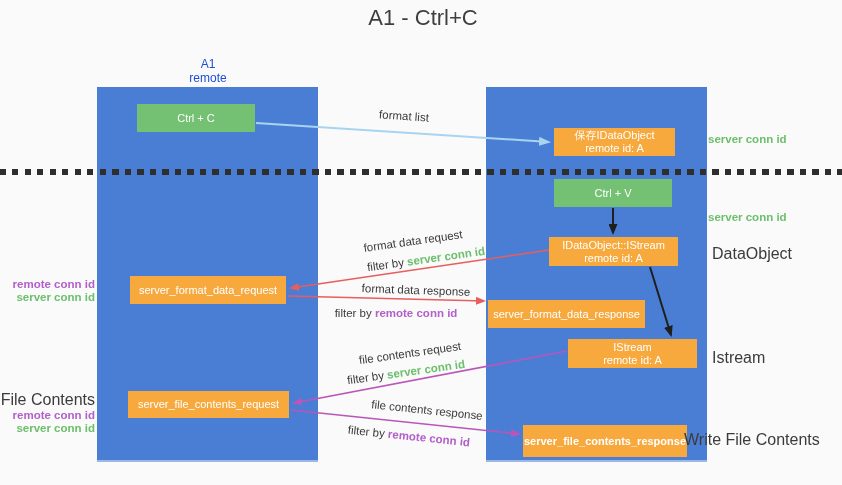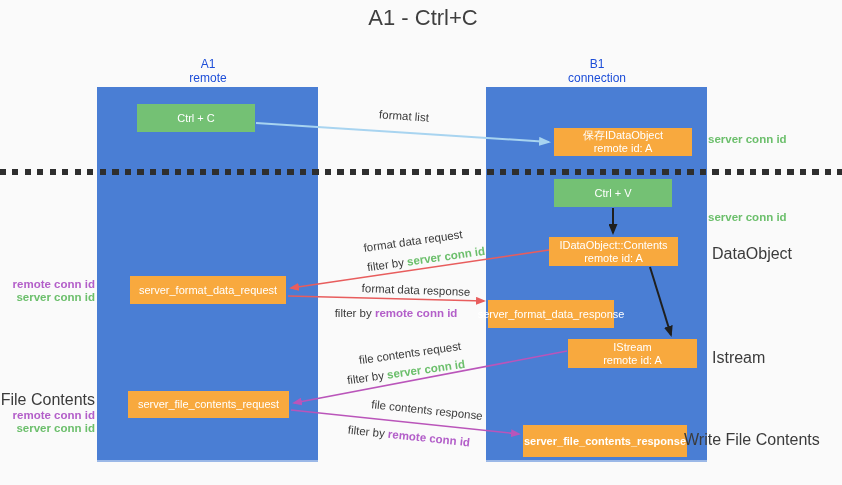"B1" div.col-header { html: <div> <div>B1</div> <div>connection</div> </div> -> none }
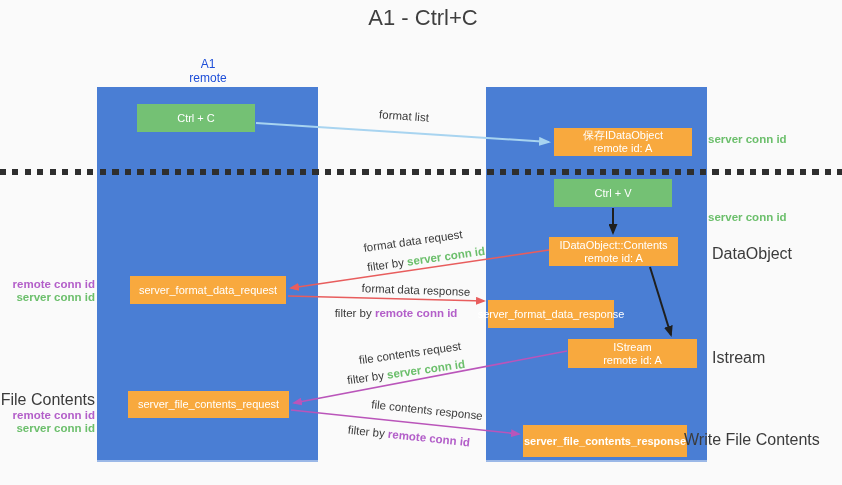"保存IDataObject" div.node { width: 138px -> 121px }
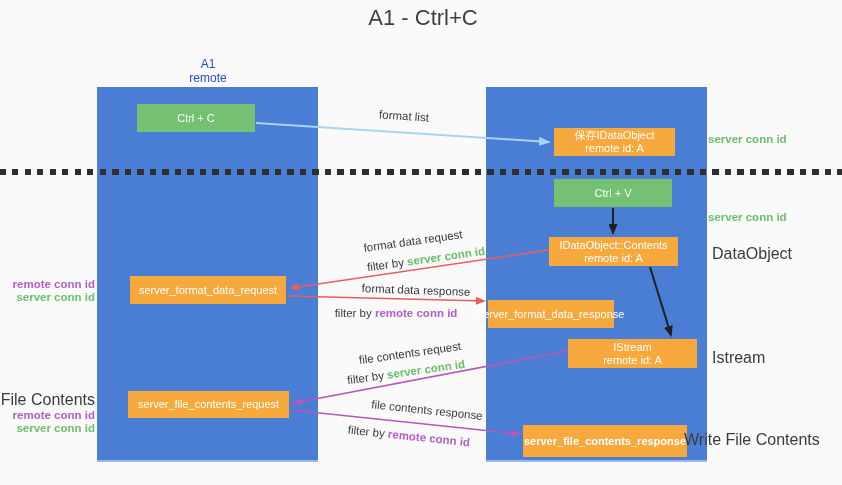"IDataObject::Contents" span { text: IDataObject::Contents -> IDataObject::IStream }
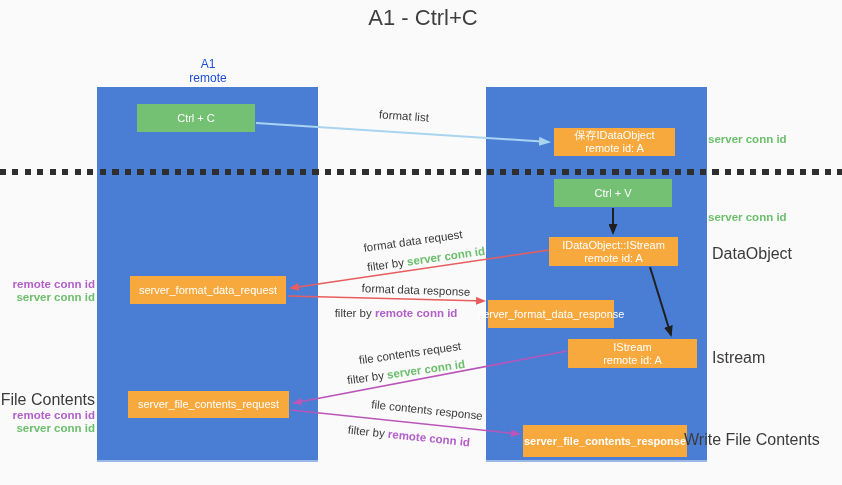"server_format_data_response" div.node { width: 126px -> 157px }
